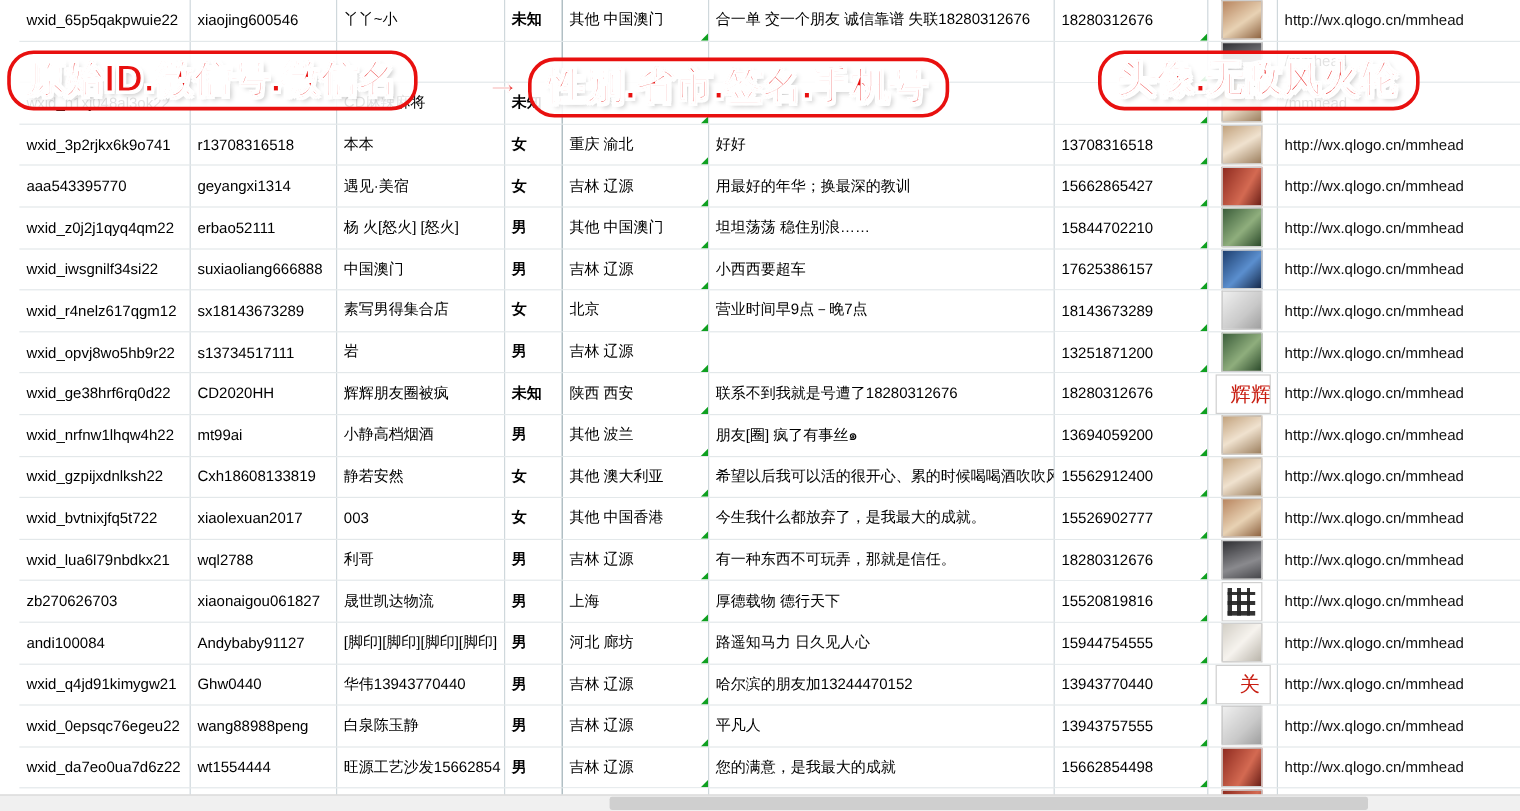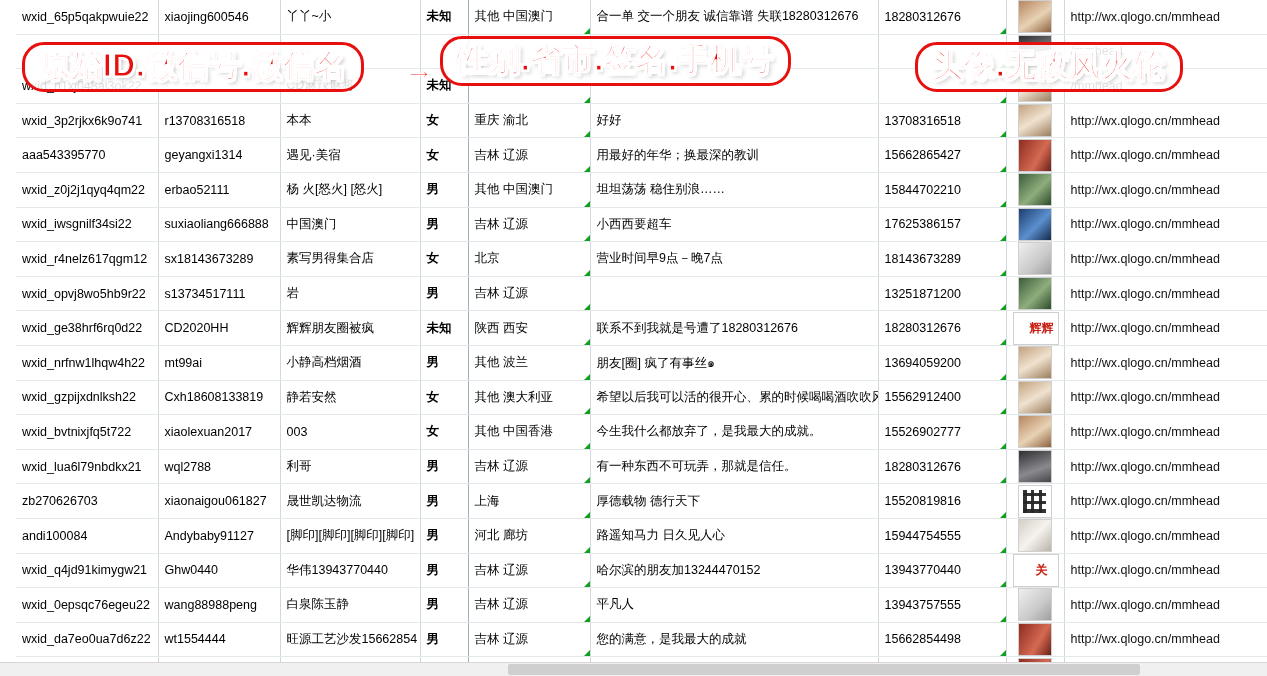"原始ID.微信号.微信名" #banner1 { left: 22px -> 6px }
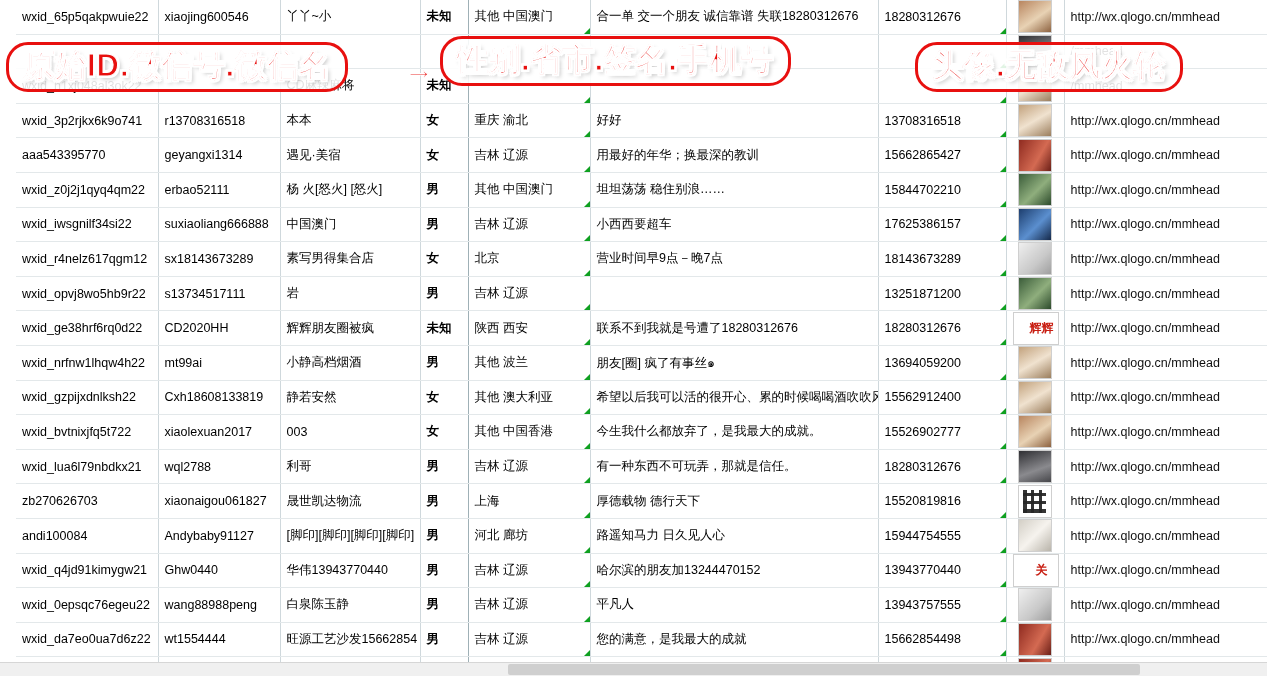"性别.省市.签名.手机号" #banner2 { top: 36px -> 48px }
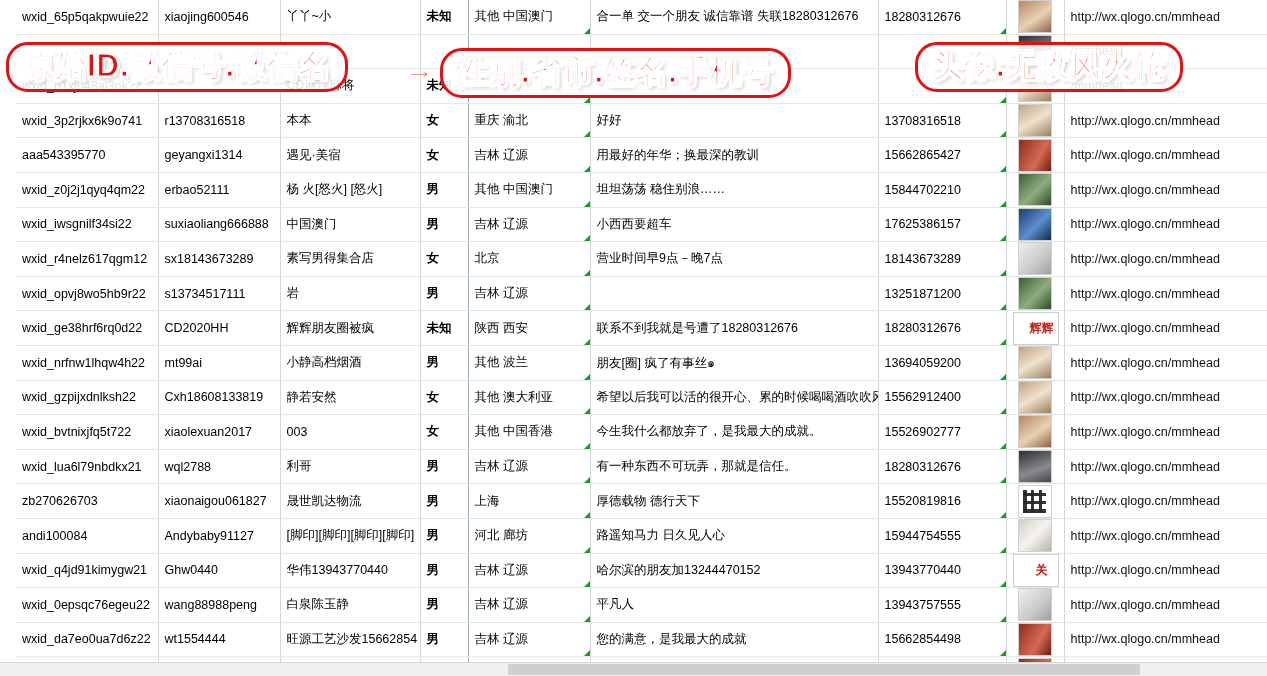"辉辉" .av-text { font-size: 12px -> 17px; font-weight: bold -> normal }
